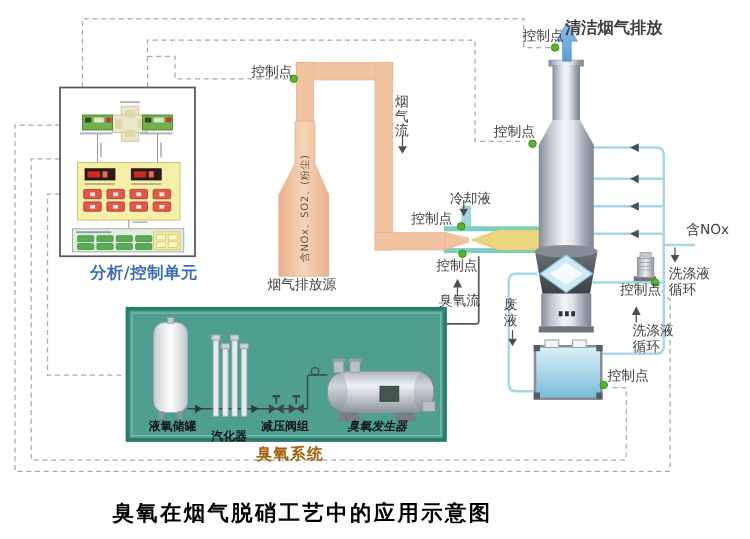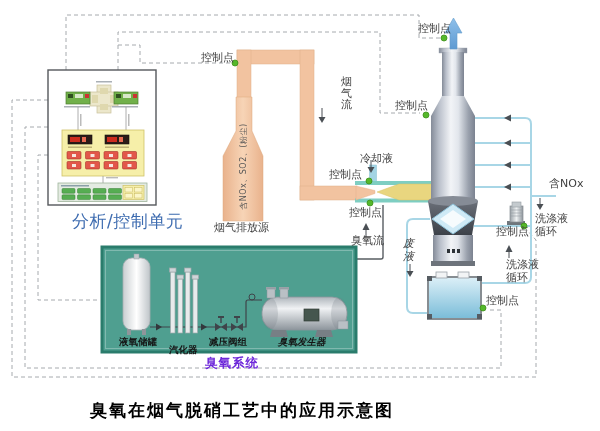"清洁烟气排放" div.lbl { html: none -> <div>清洁烟气排放</div> }
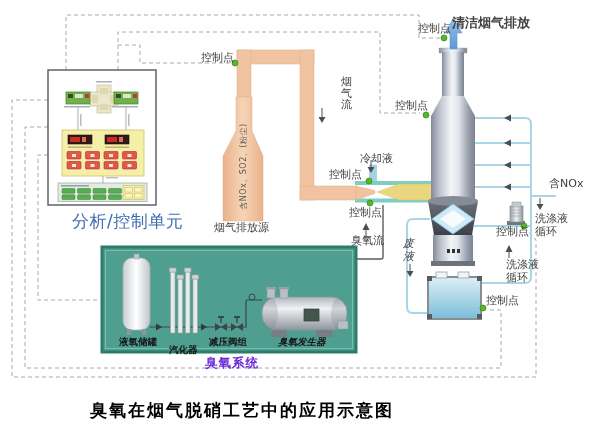"烟气流" .yanqiliu { margin-left: 25px -> none }
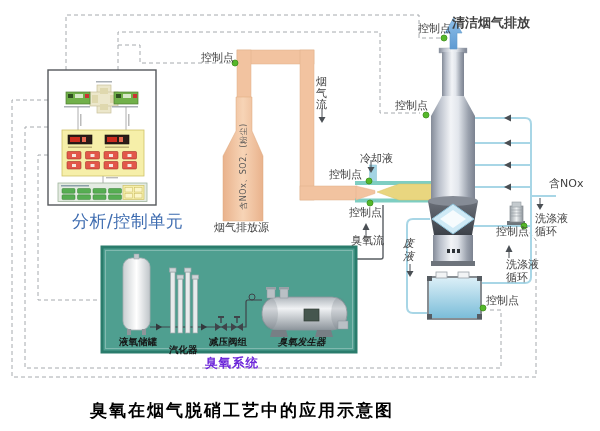"分析/控制单元" .unit { font-size: 17px -> 13px; font-weight: 400 -> 700 }
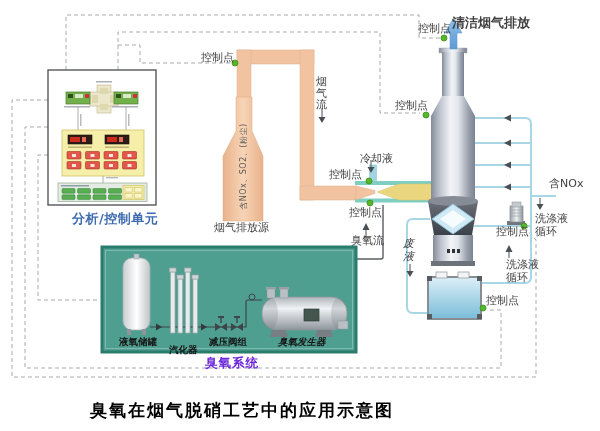"废液" .feiye { font-style: italic -> none }
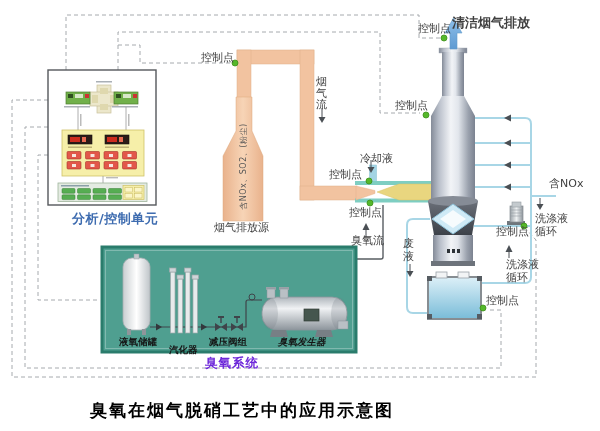"臭氧系统" .sys { color: #6d28d9 -> #a16207 }
